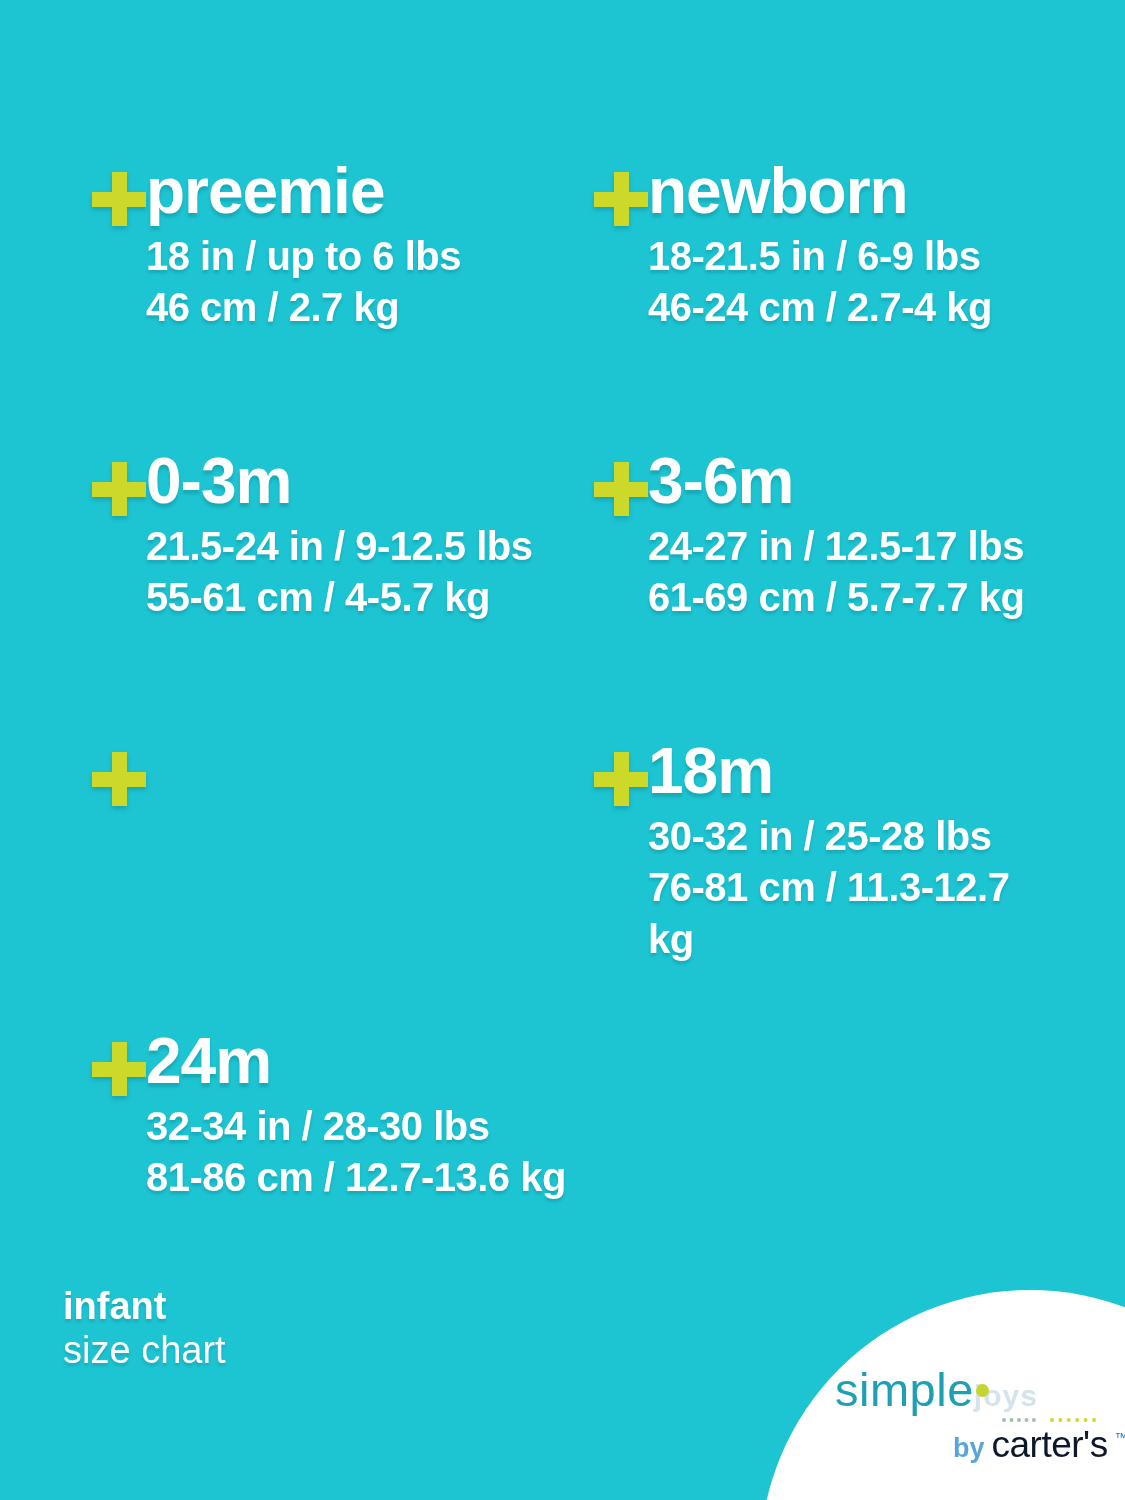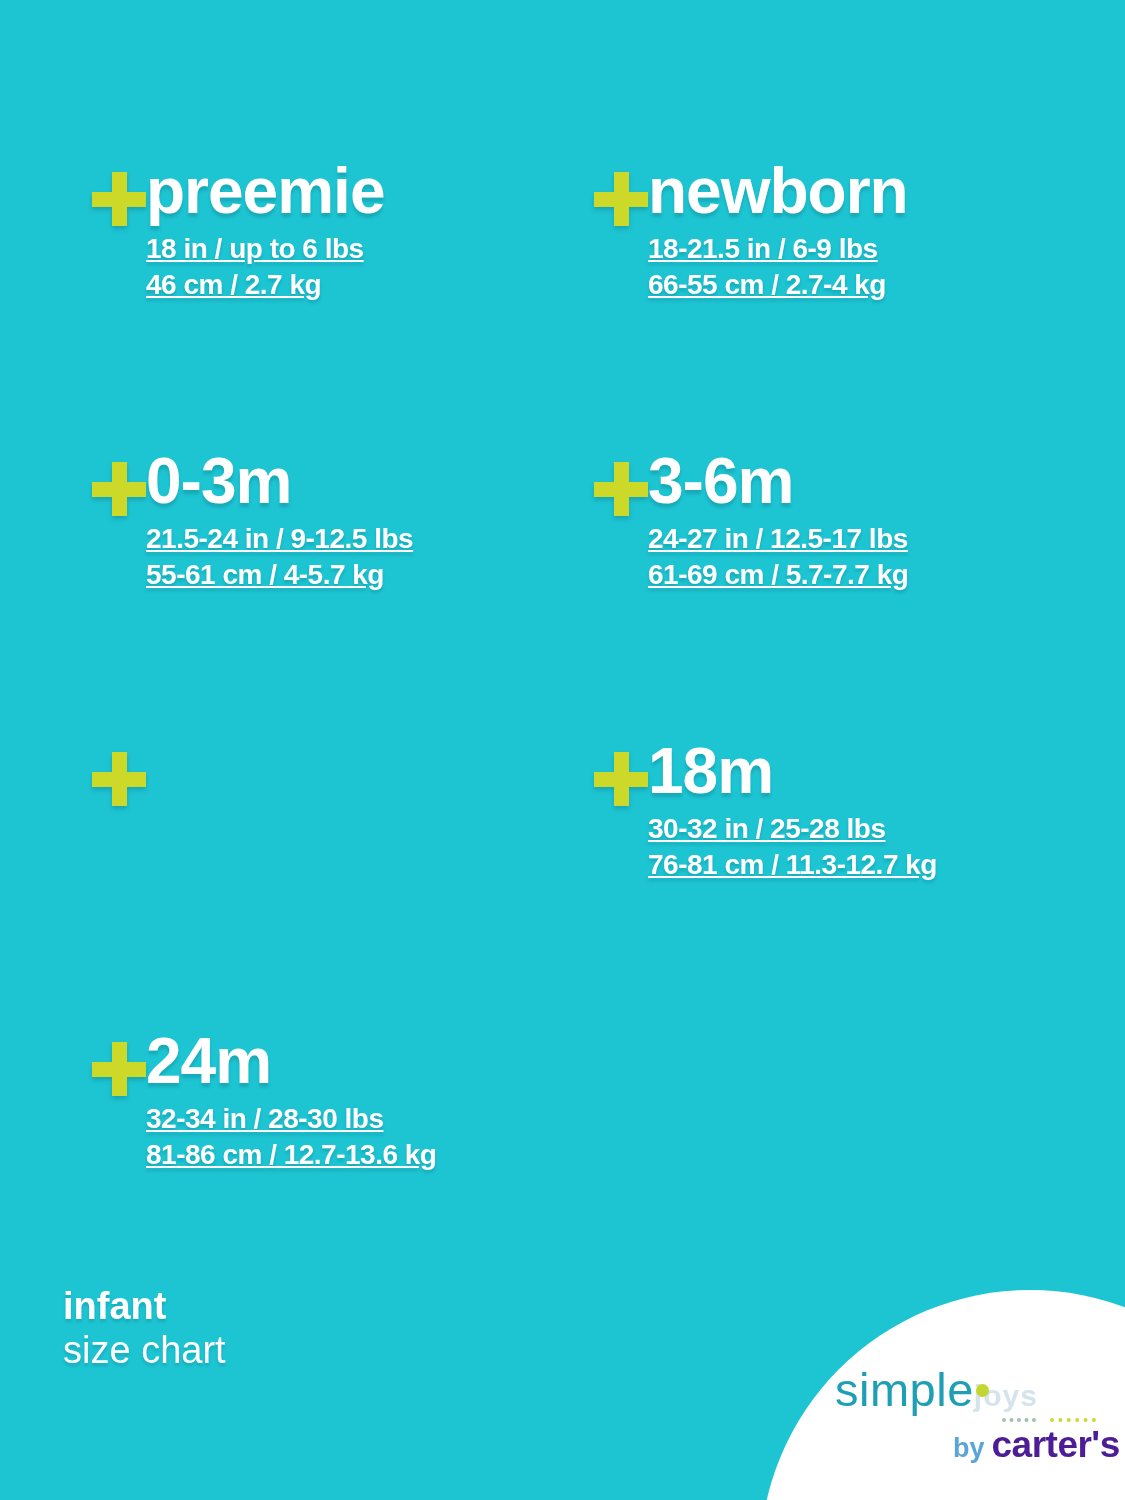"18 in / up to" .size-line { font-size: 28px -> 40px; text-decoration: underline -> none }
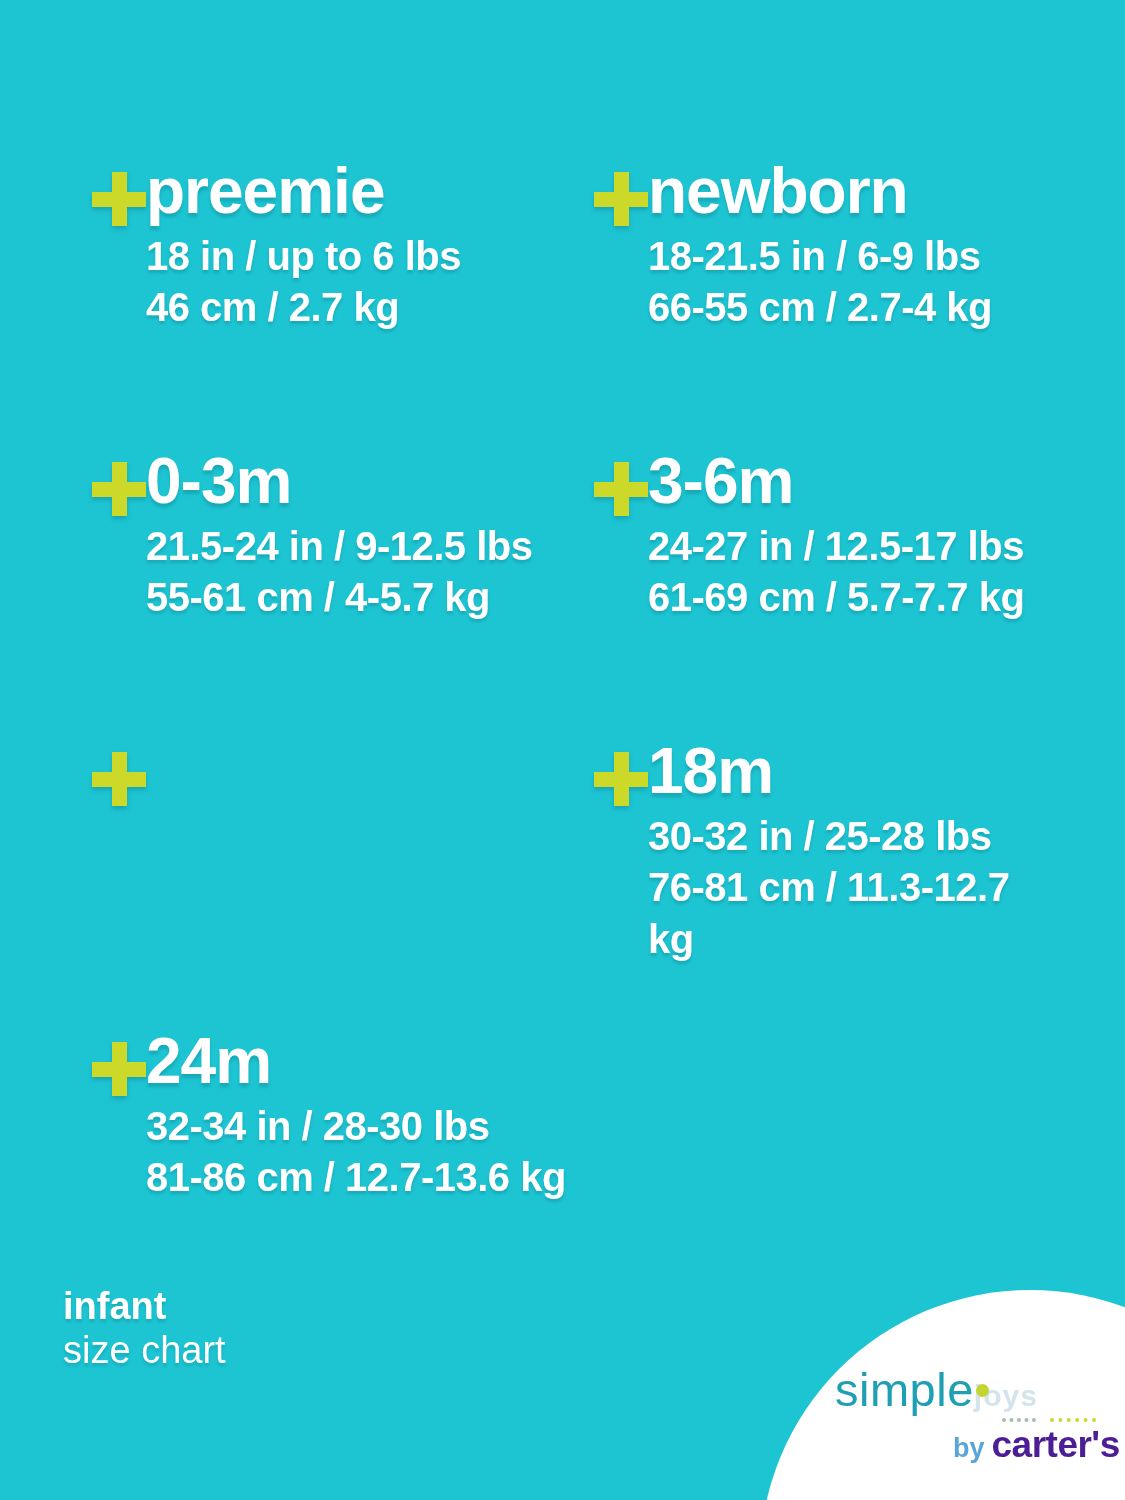"66-55 cm / 2.7-4 kg" div.size-line { text: 66-55 -> 46-24 }
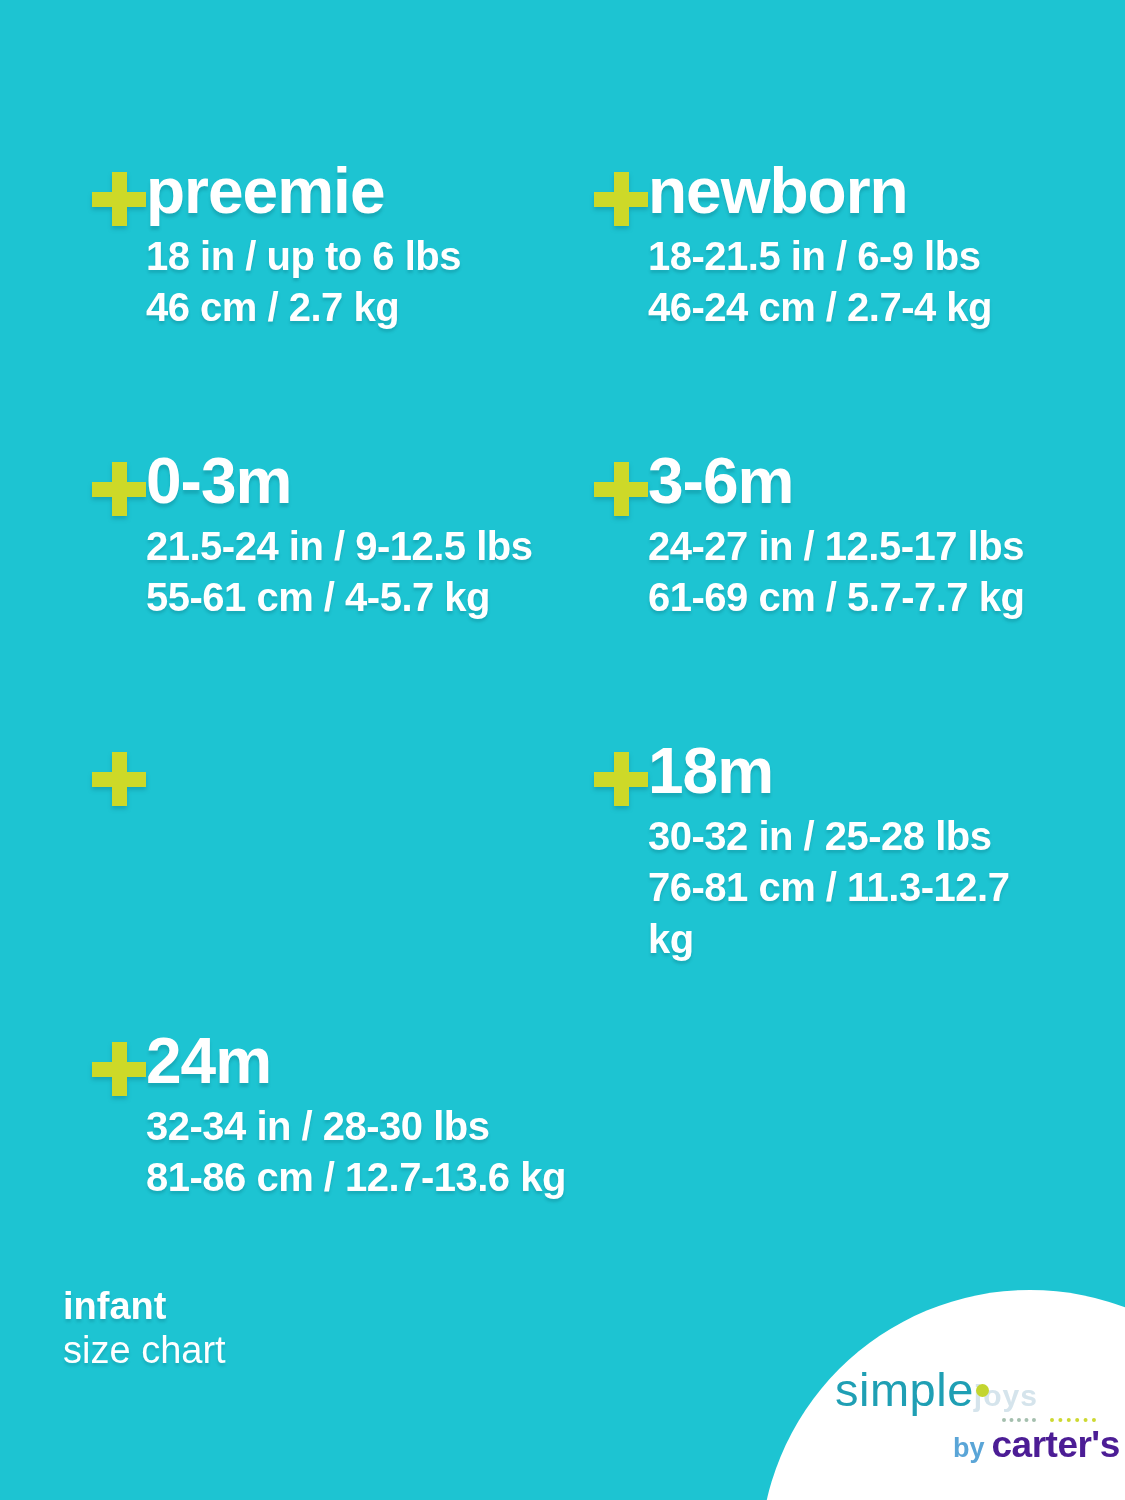"carter's" .logo-brand { color: #4c1d95 -> #0f172a; font-weight: bold -> normal }
